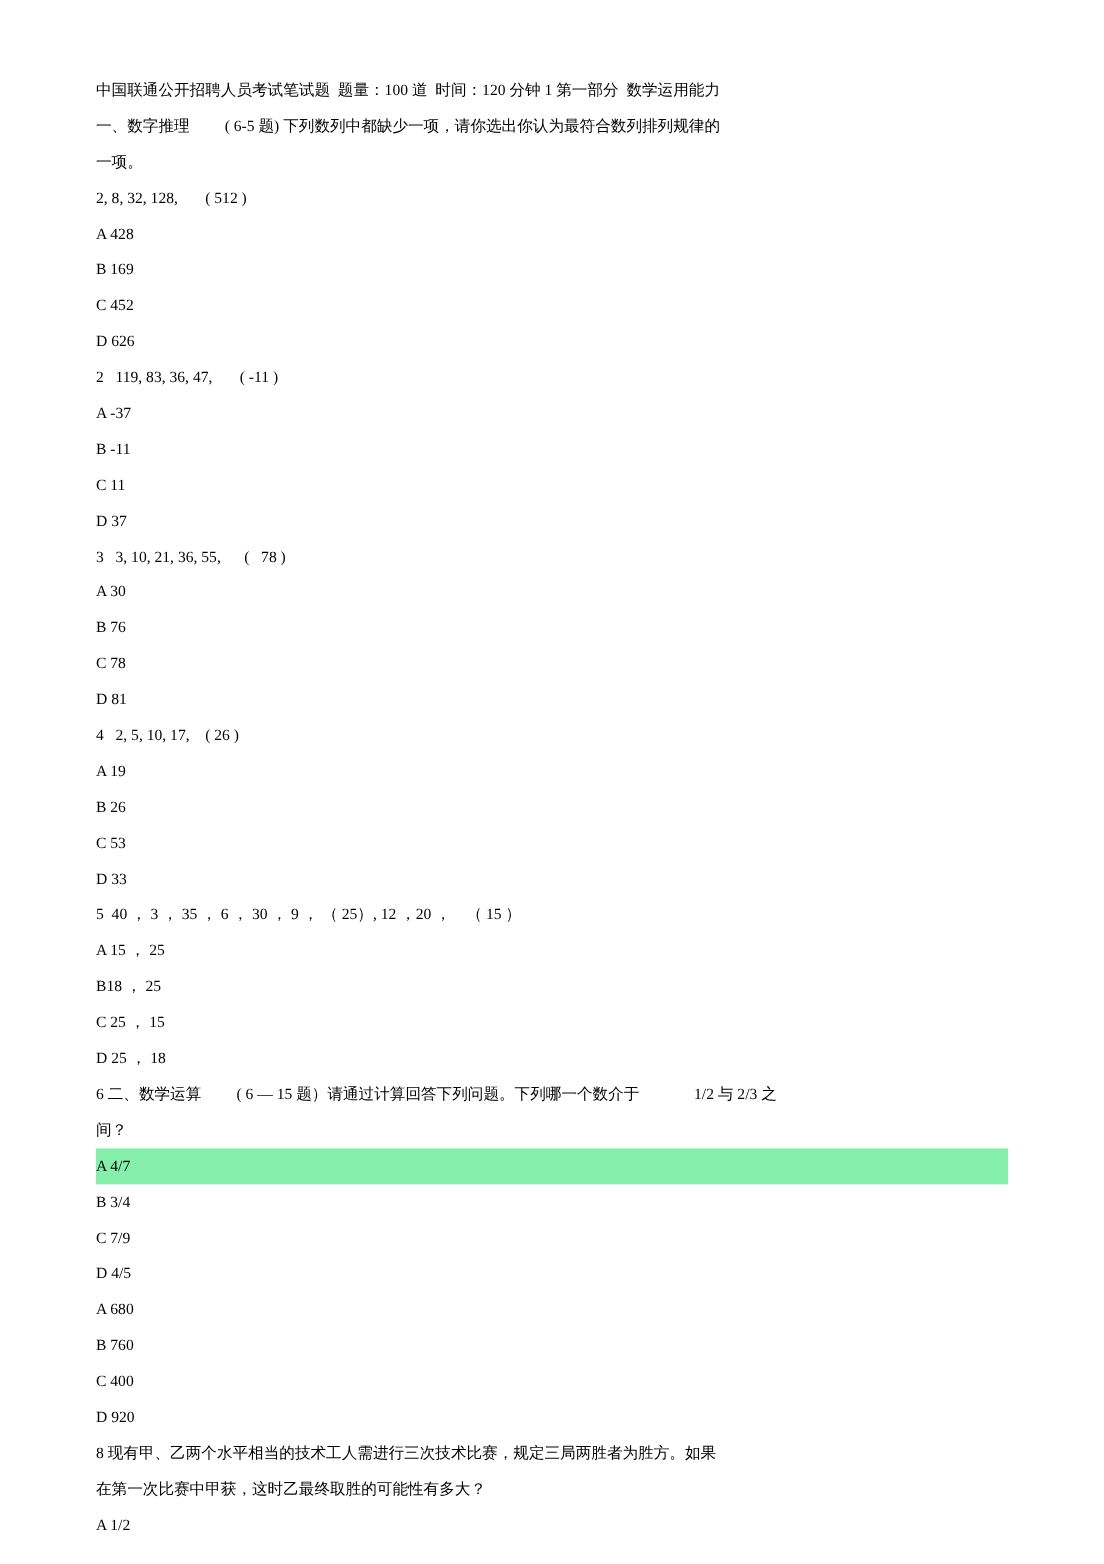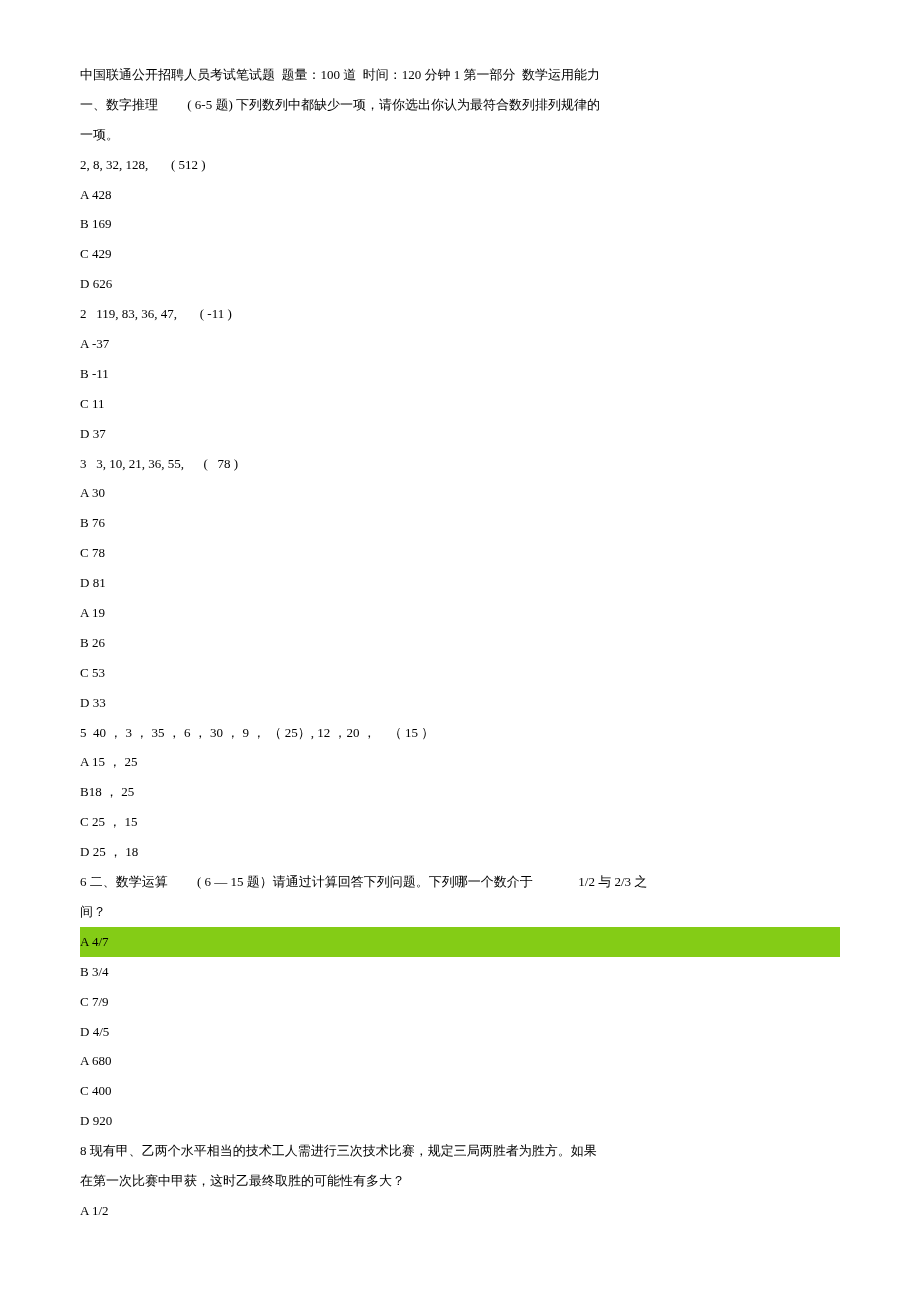"C 429" span.line { text: 429 -> 452 }
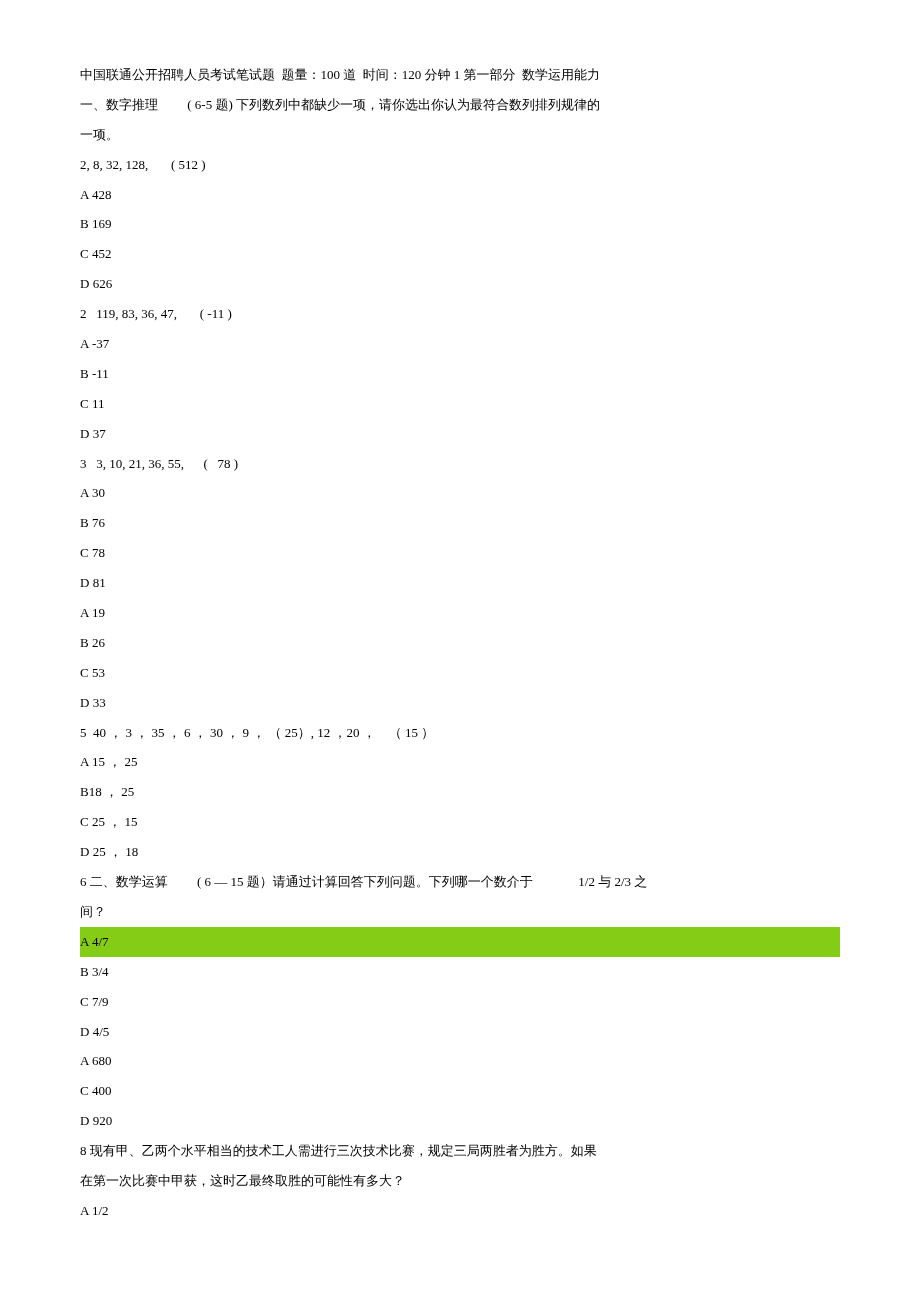"4 2, 5, 10, 17," span.line { html: none -> <span>4 2, 5, 10, 17, ( 26 )</span> }
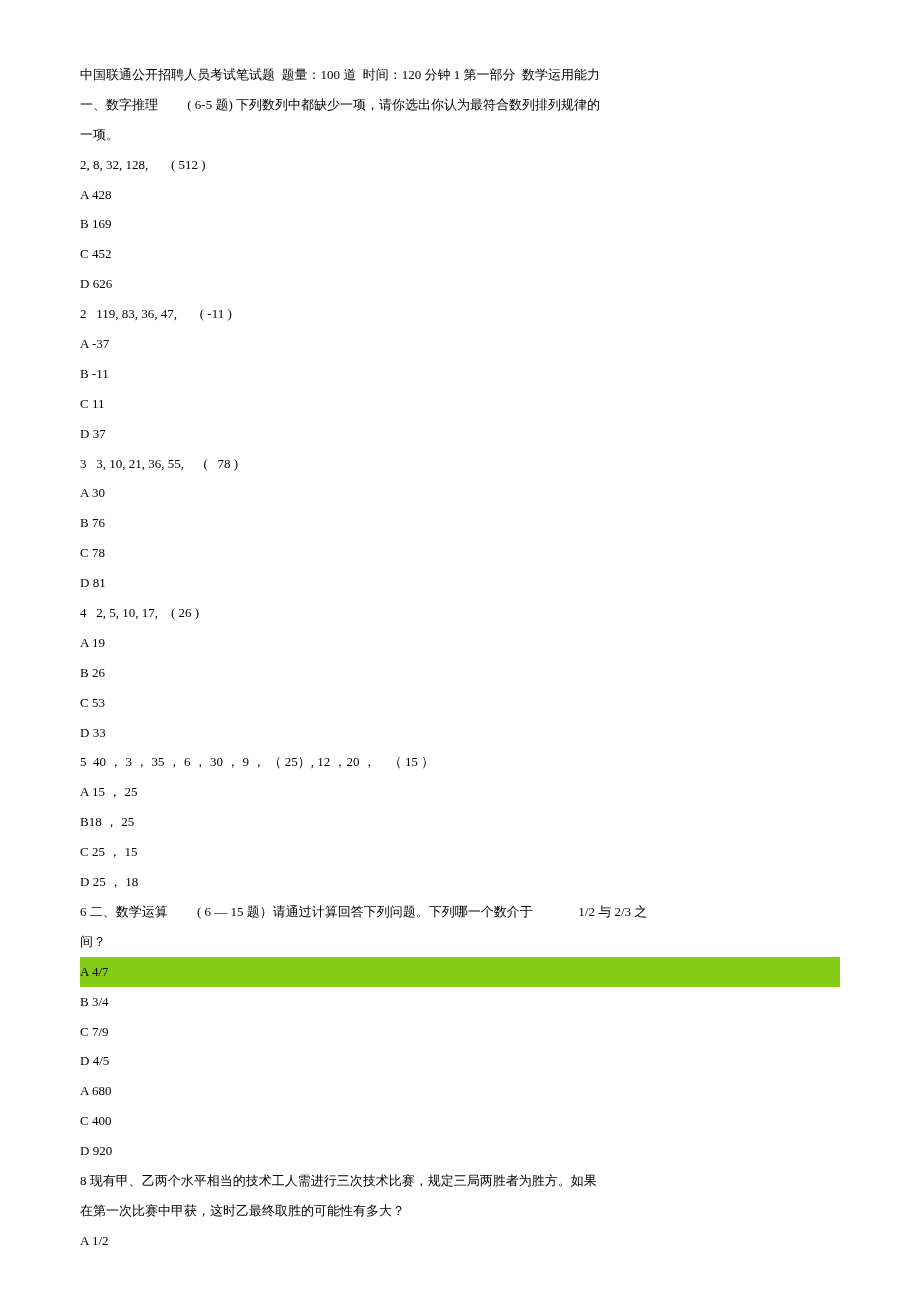"A 4/7" .highlight { background-color: #84cc16 -> #86efac }
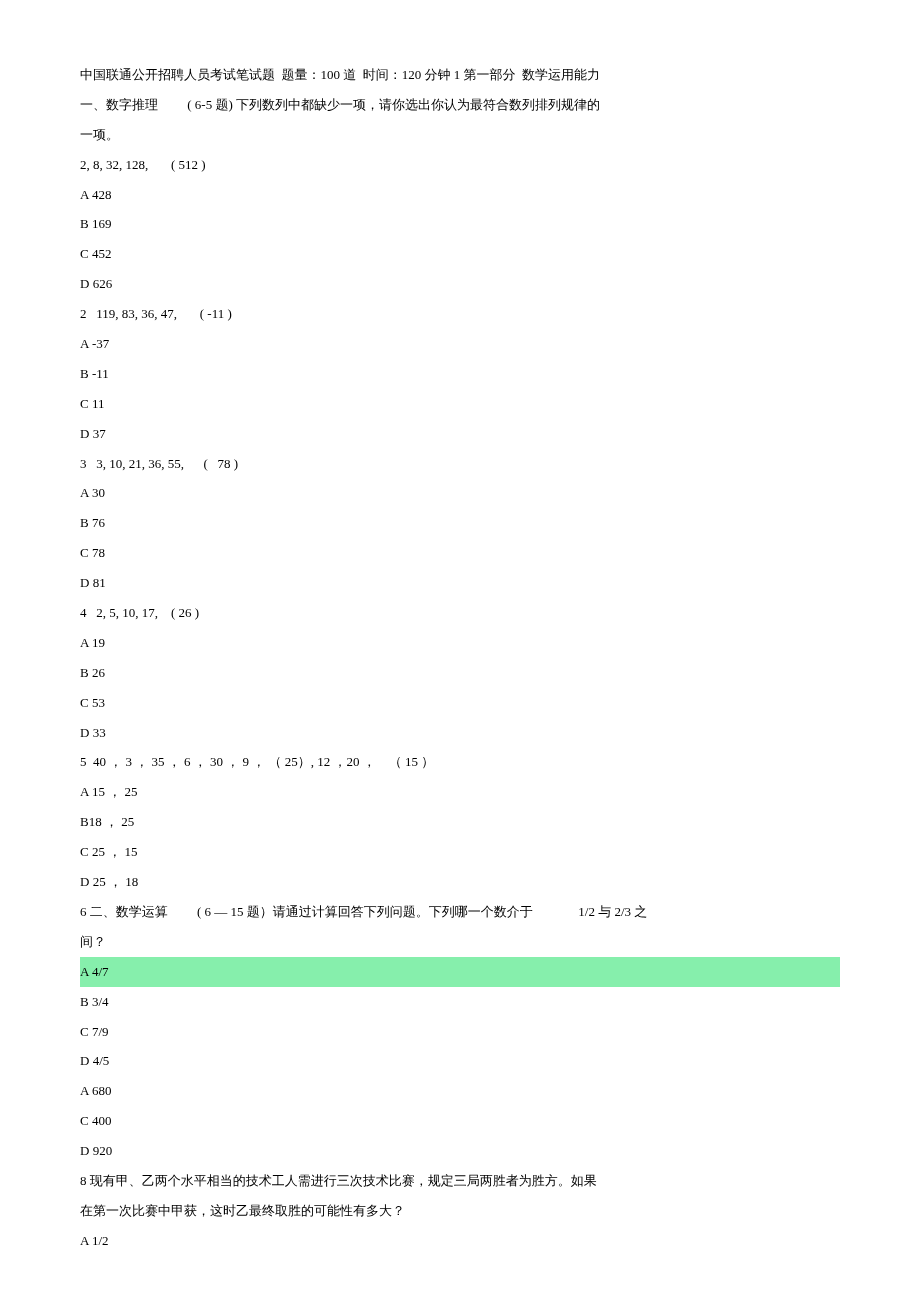"B 760" span.line { html: none -> <span>B 760</span> }
